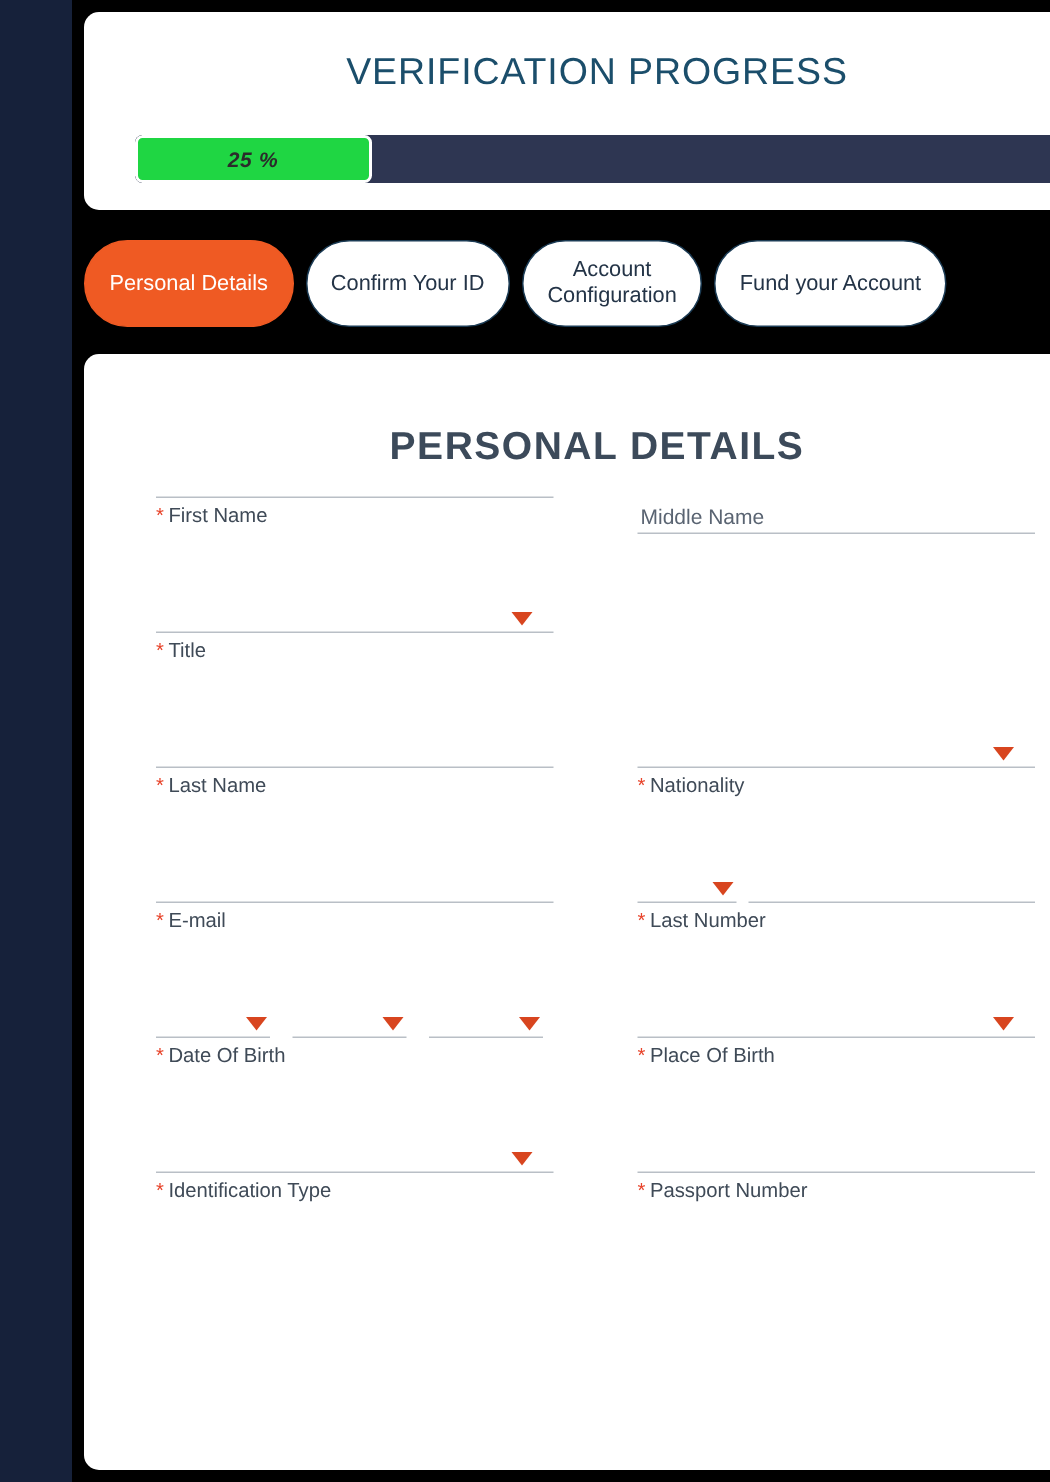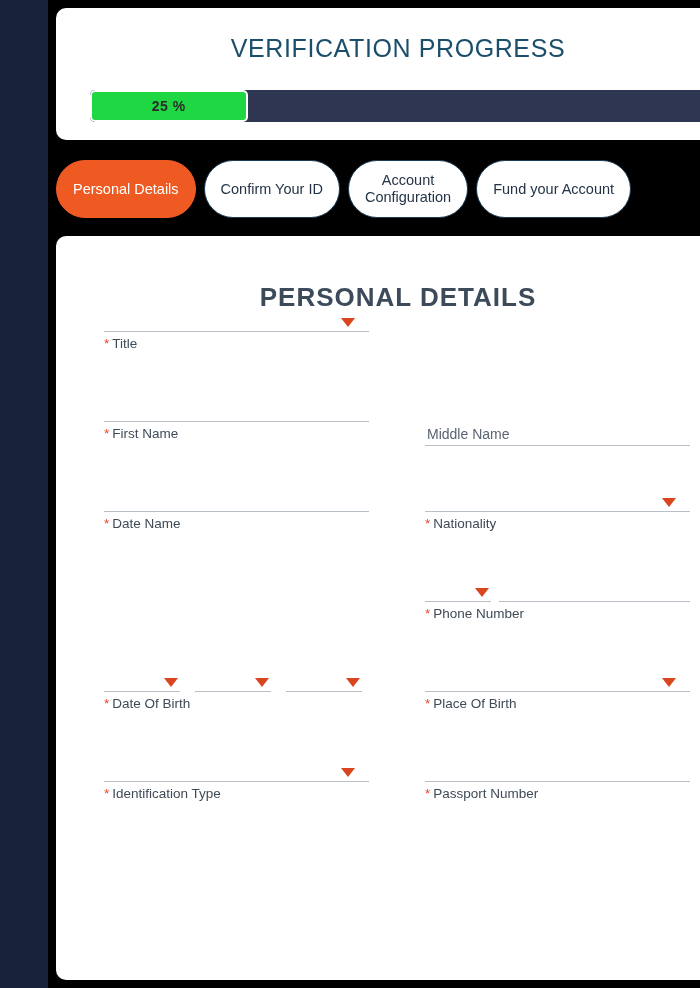"25 %" .progress-pct { font-style: none -> italic }
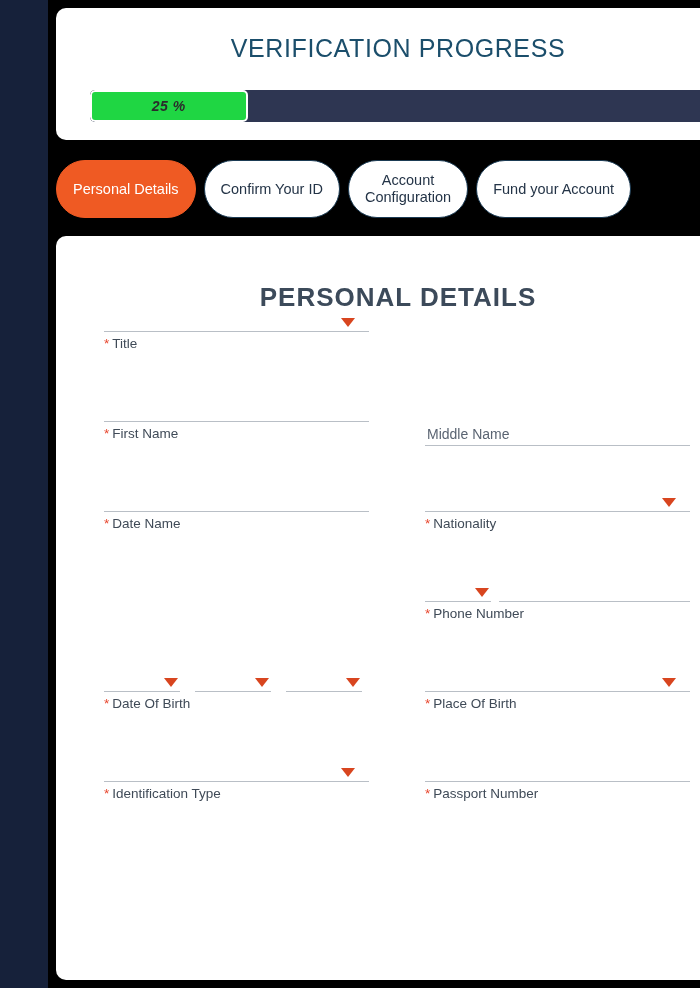"* Title" div.row { order: before "* First Name" -> after "* First Name" }
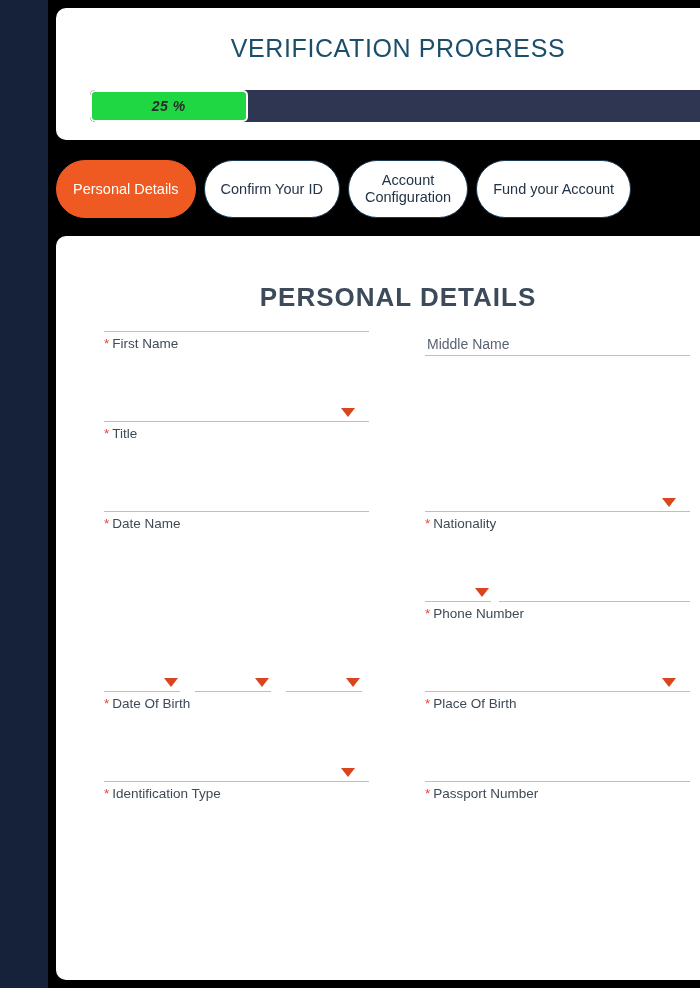"Date Name" span { text: Date -> Last }
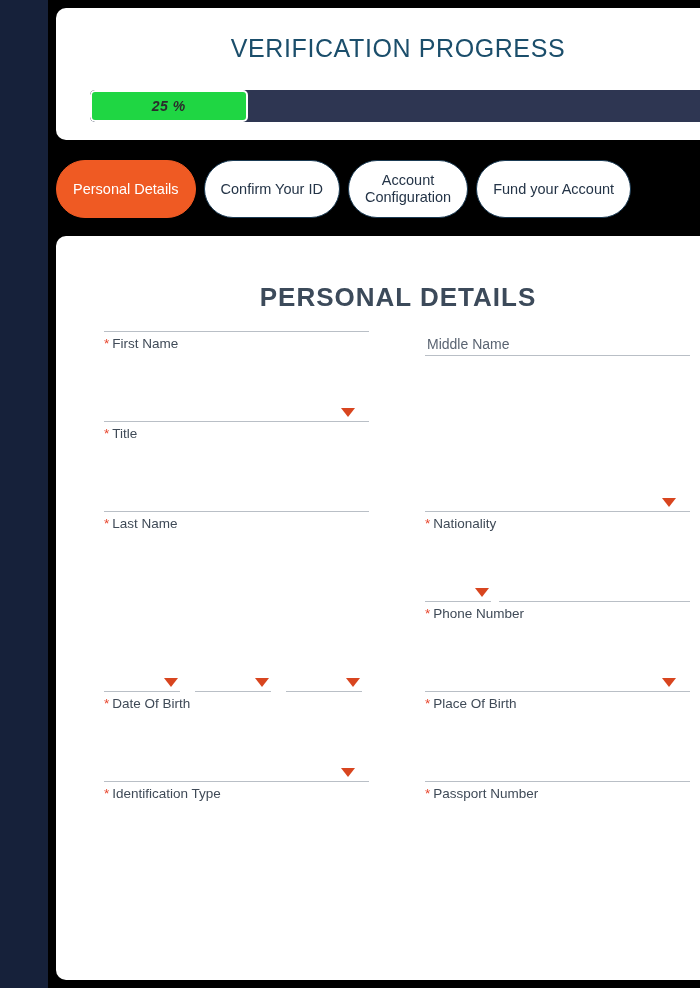"* E-mail" div.field { html: none -> <div> <div> <span>*</span><span>E-mail</span> </div> <div></div> <input> </div> }
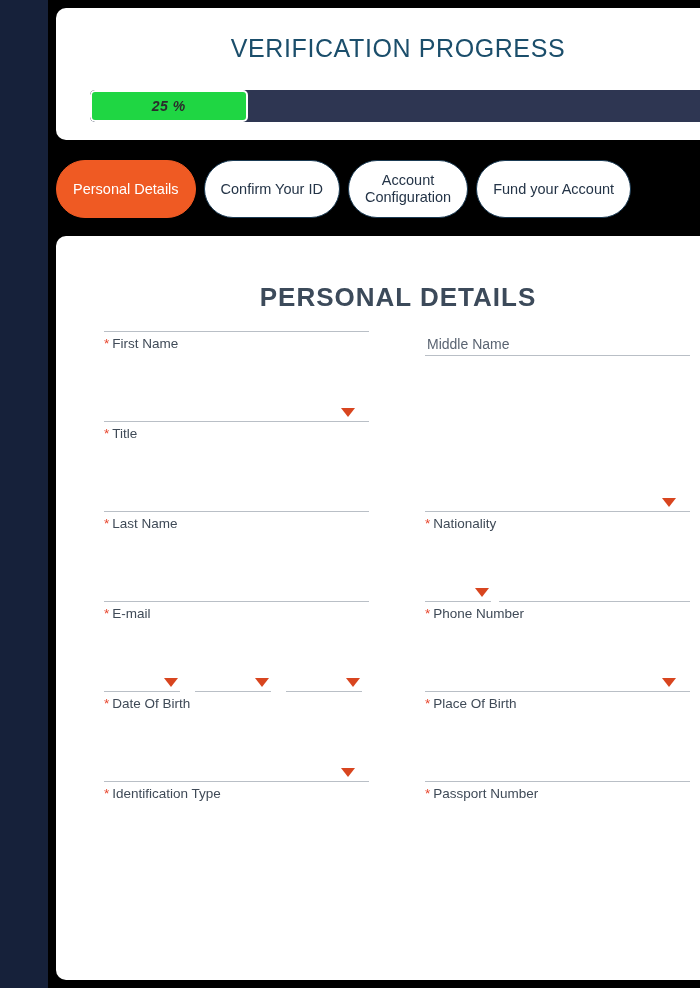"Phone Number" span { text: Phone -> Last }
